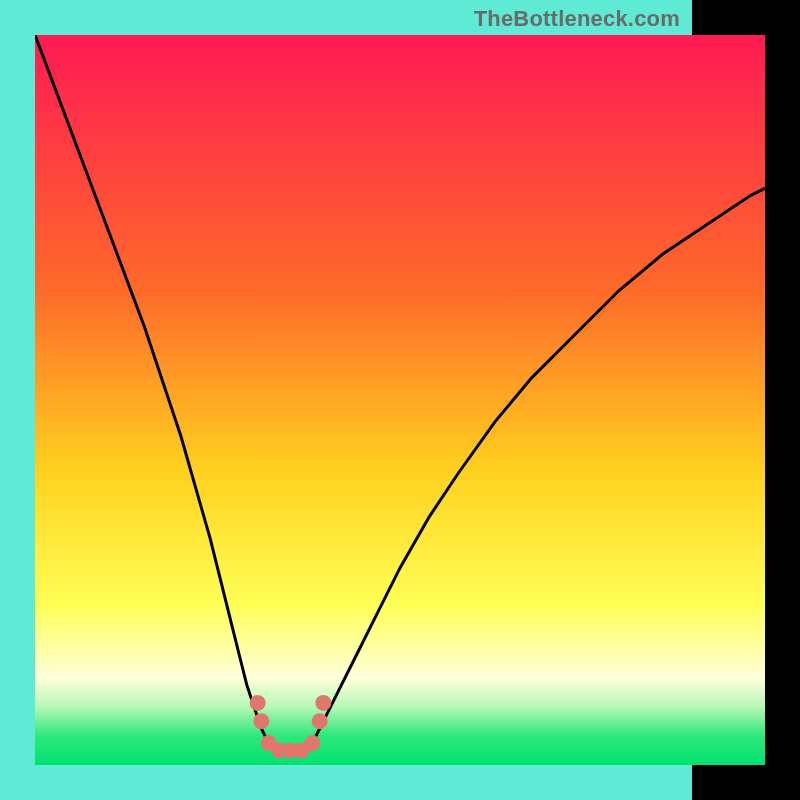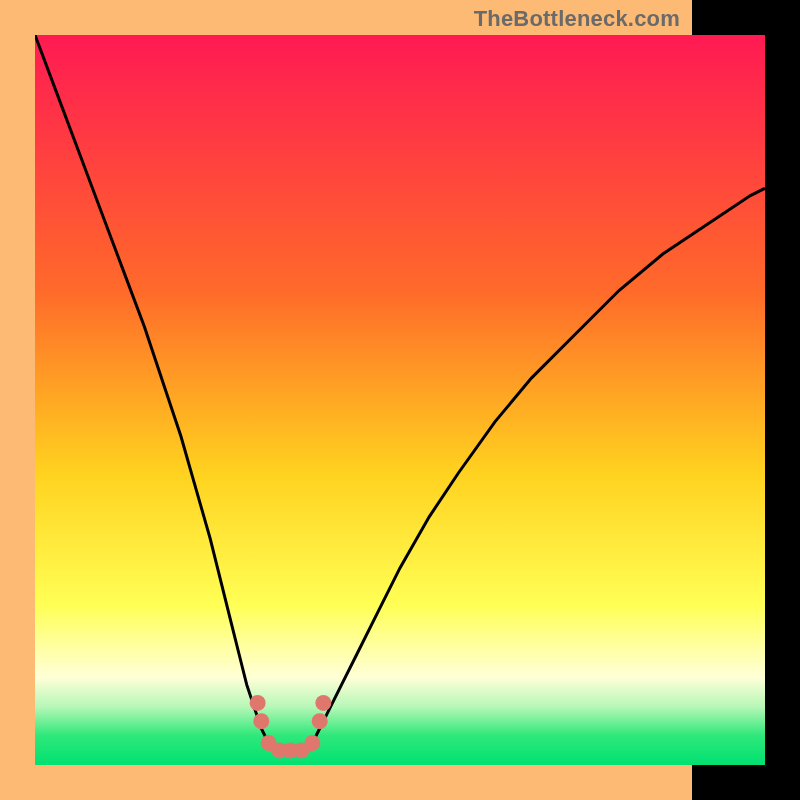"TheBottleneck.com" .frame { background: #fdba74 -> #5eead4 }
